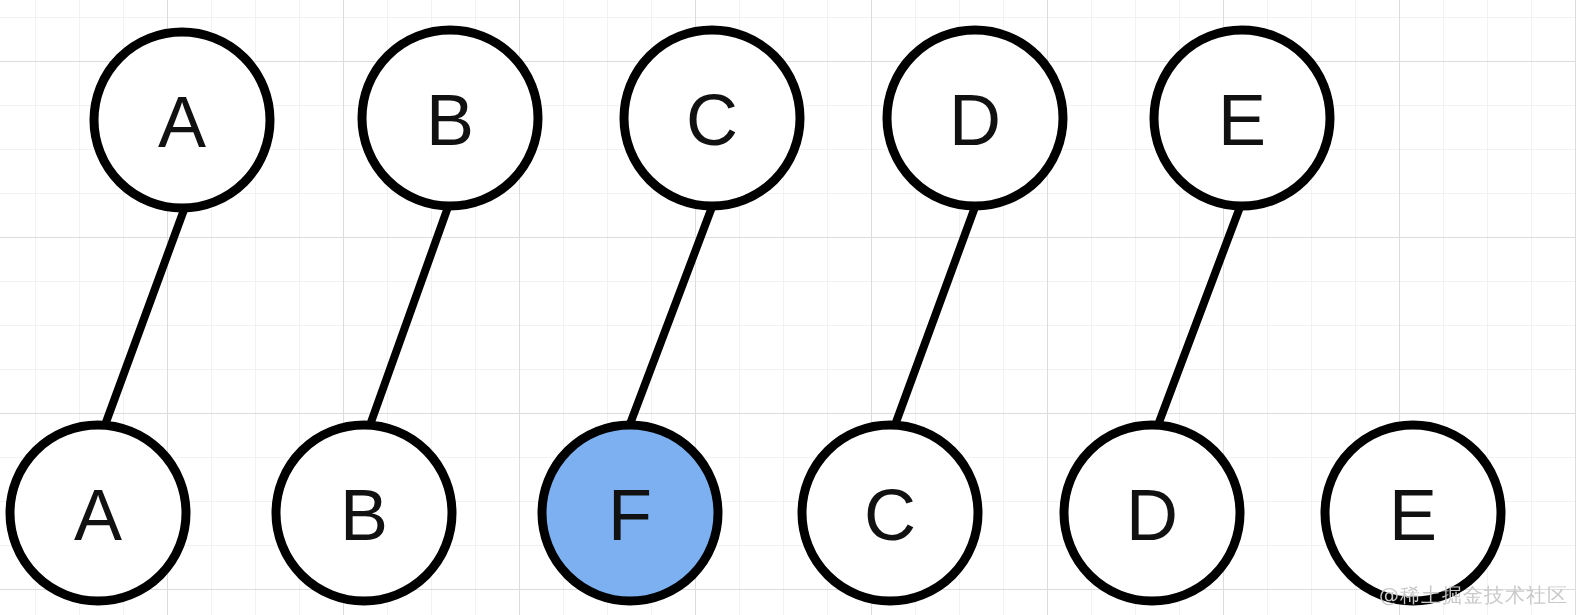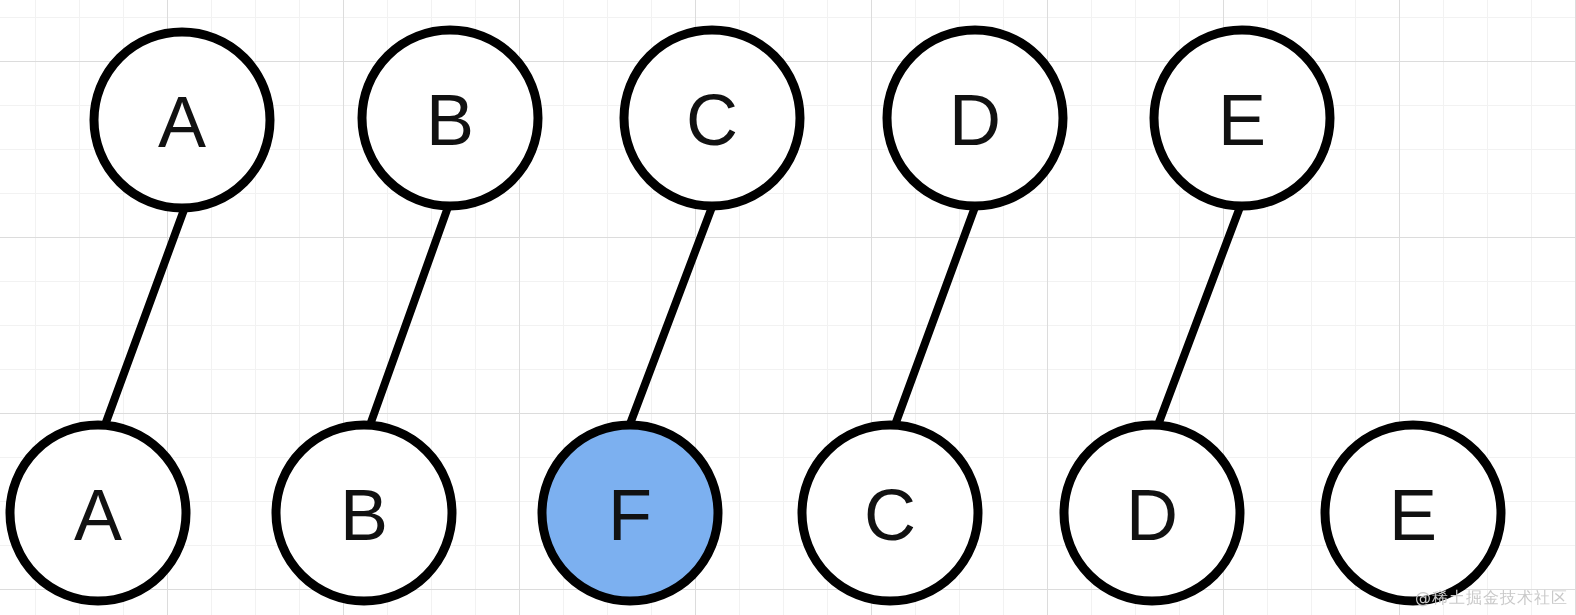"@稀土掘金技术社区" .watermark { font-size: 16px -> 20px }
